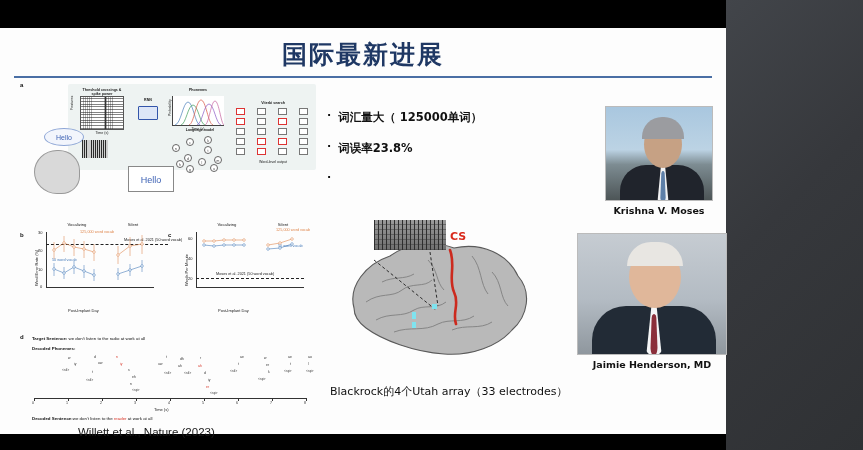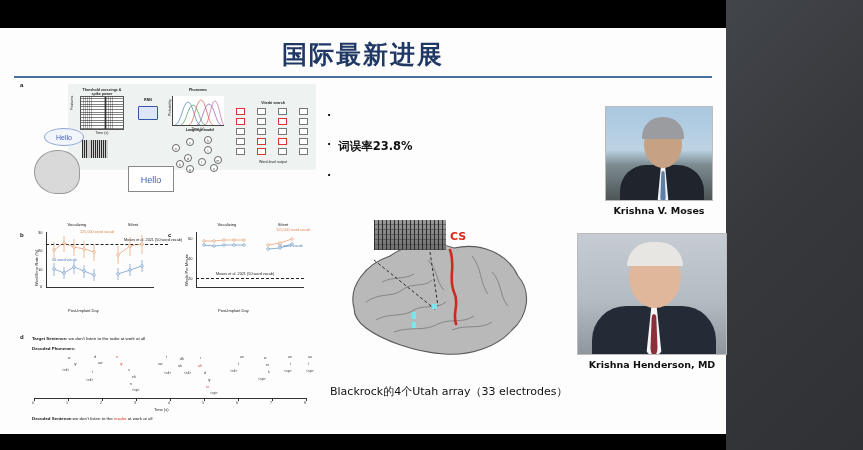"词汇量大（ 125000单词）" span { html: none -> <span>词汇量大（ 125000单词）</span> }
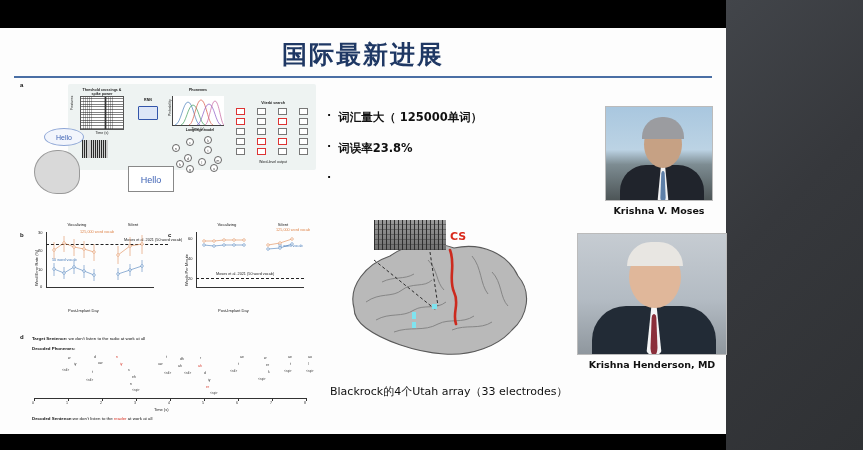"Krishna Henderson, MD" div.cap { text: Krishna -> Jaimie }
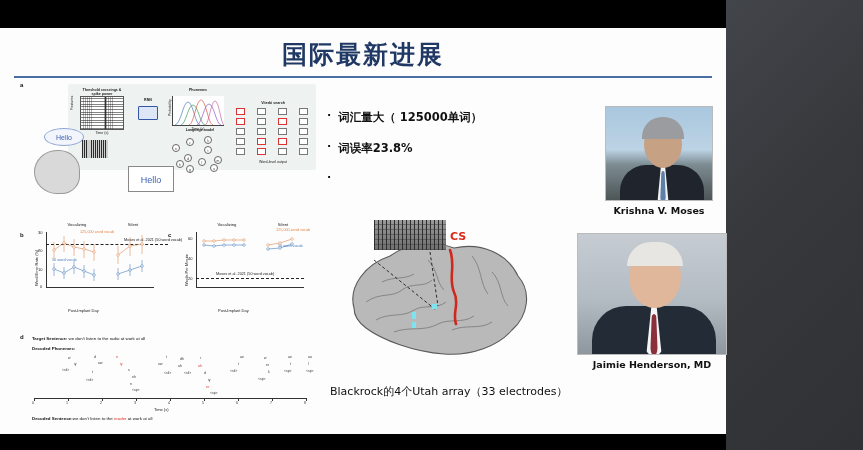"Willett et al., Nature (2023)" div { html: none -> <div>Willett et al., Nature (2023)</div> }
